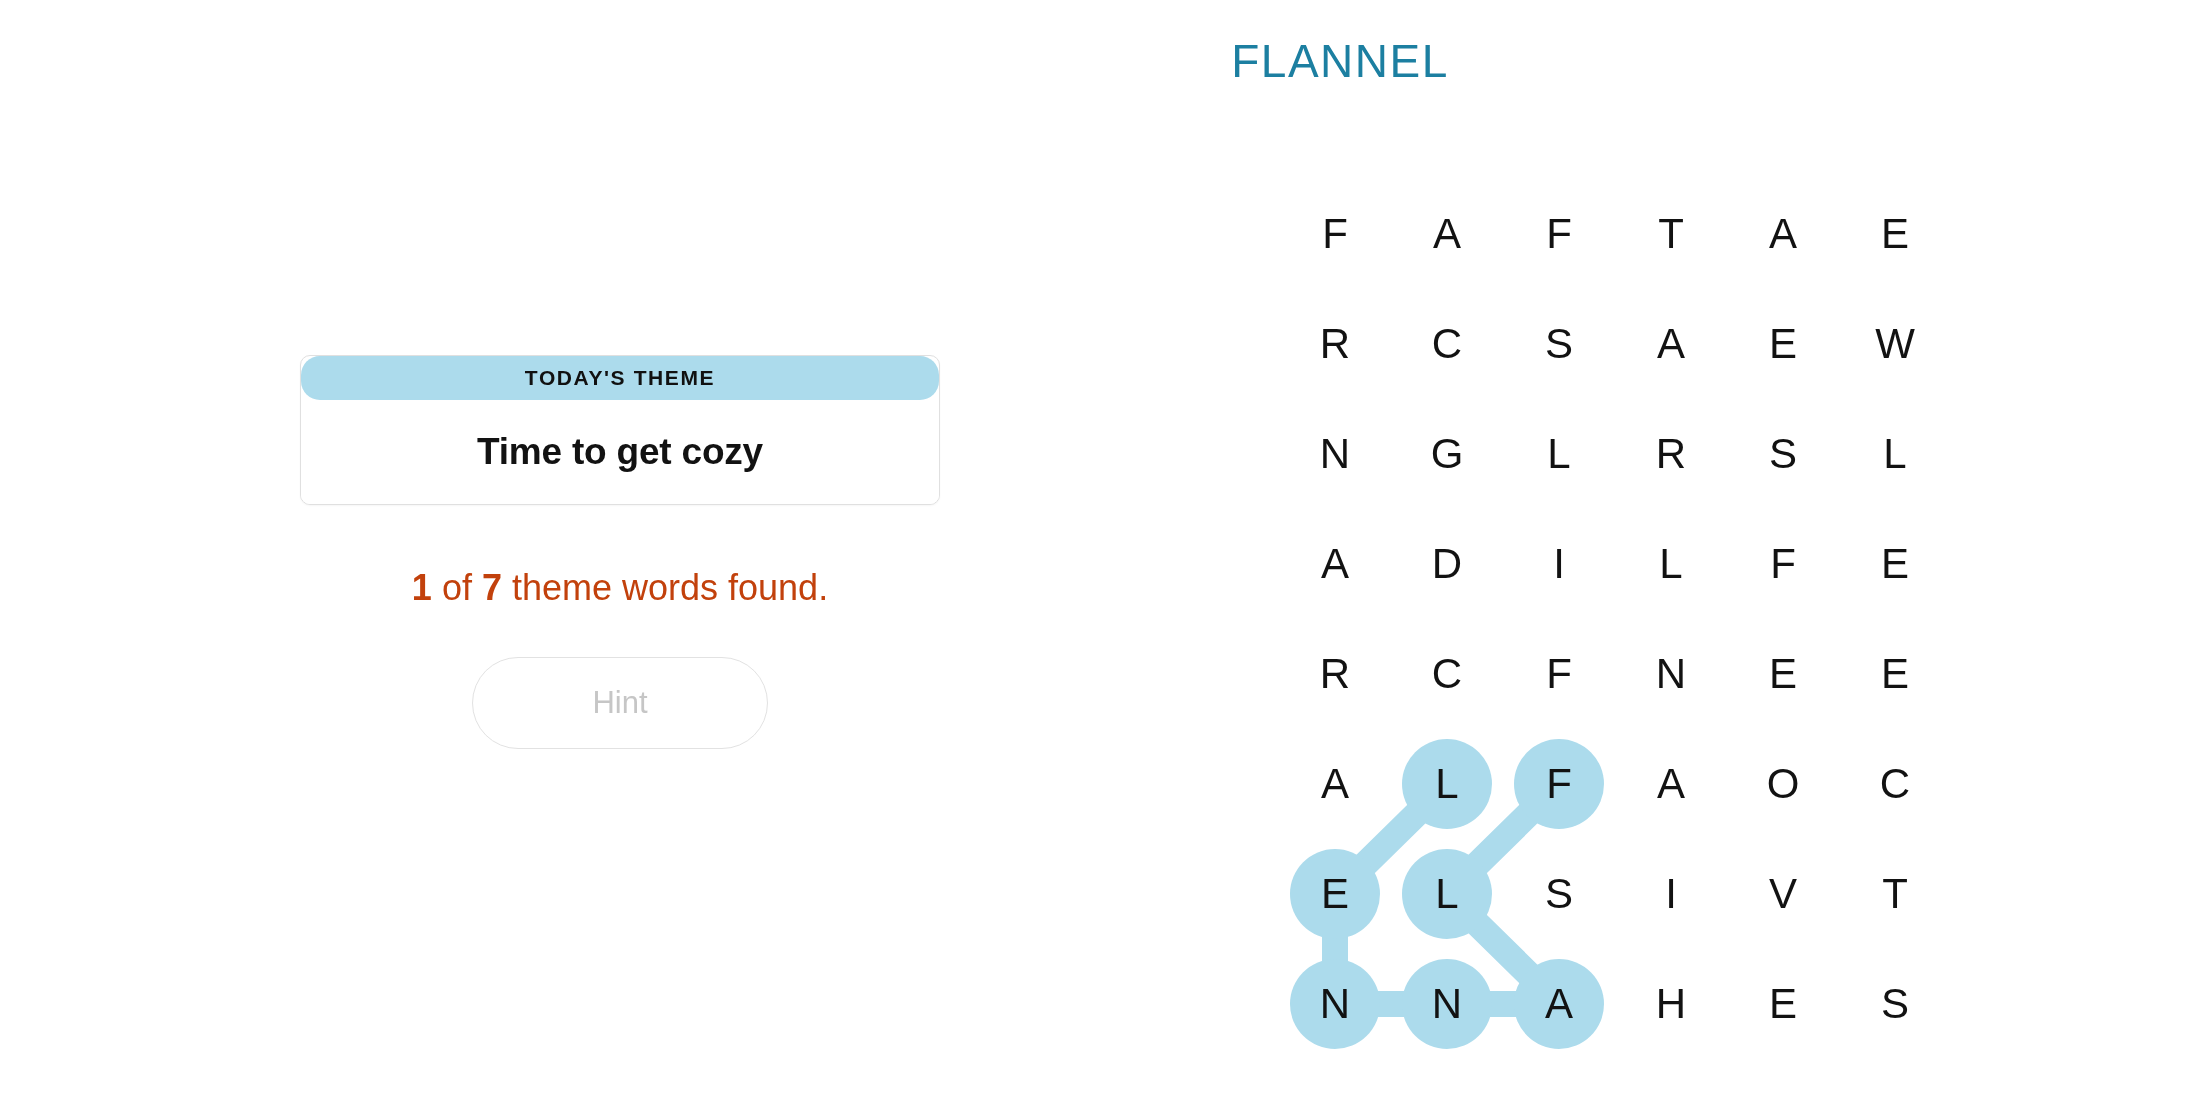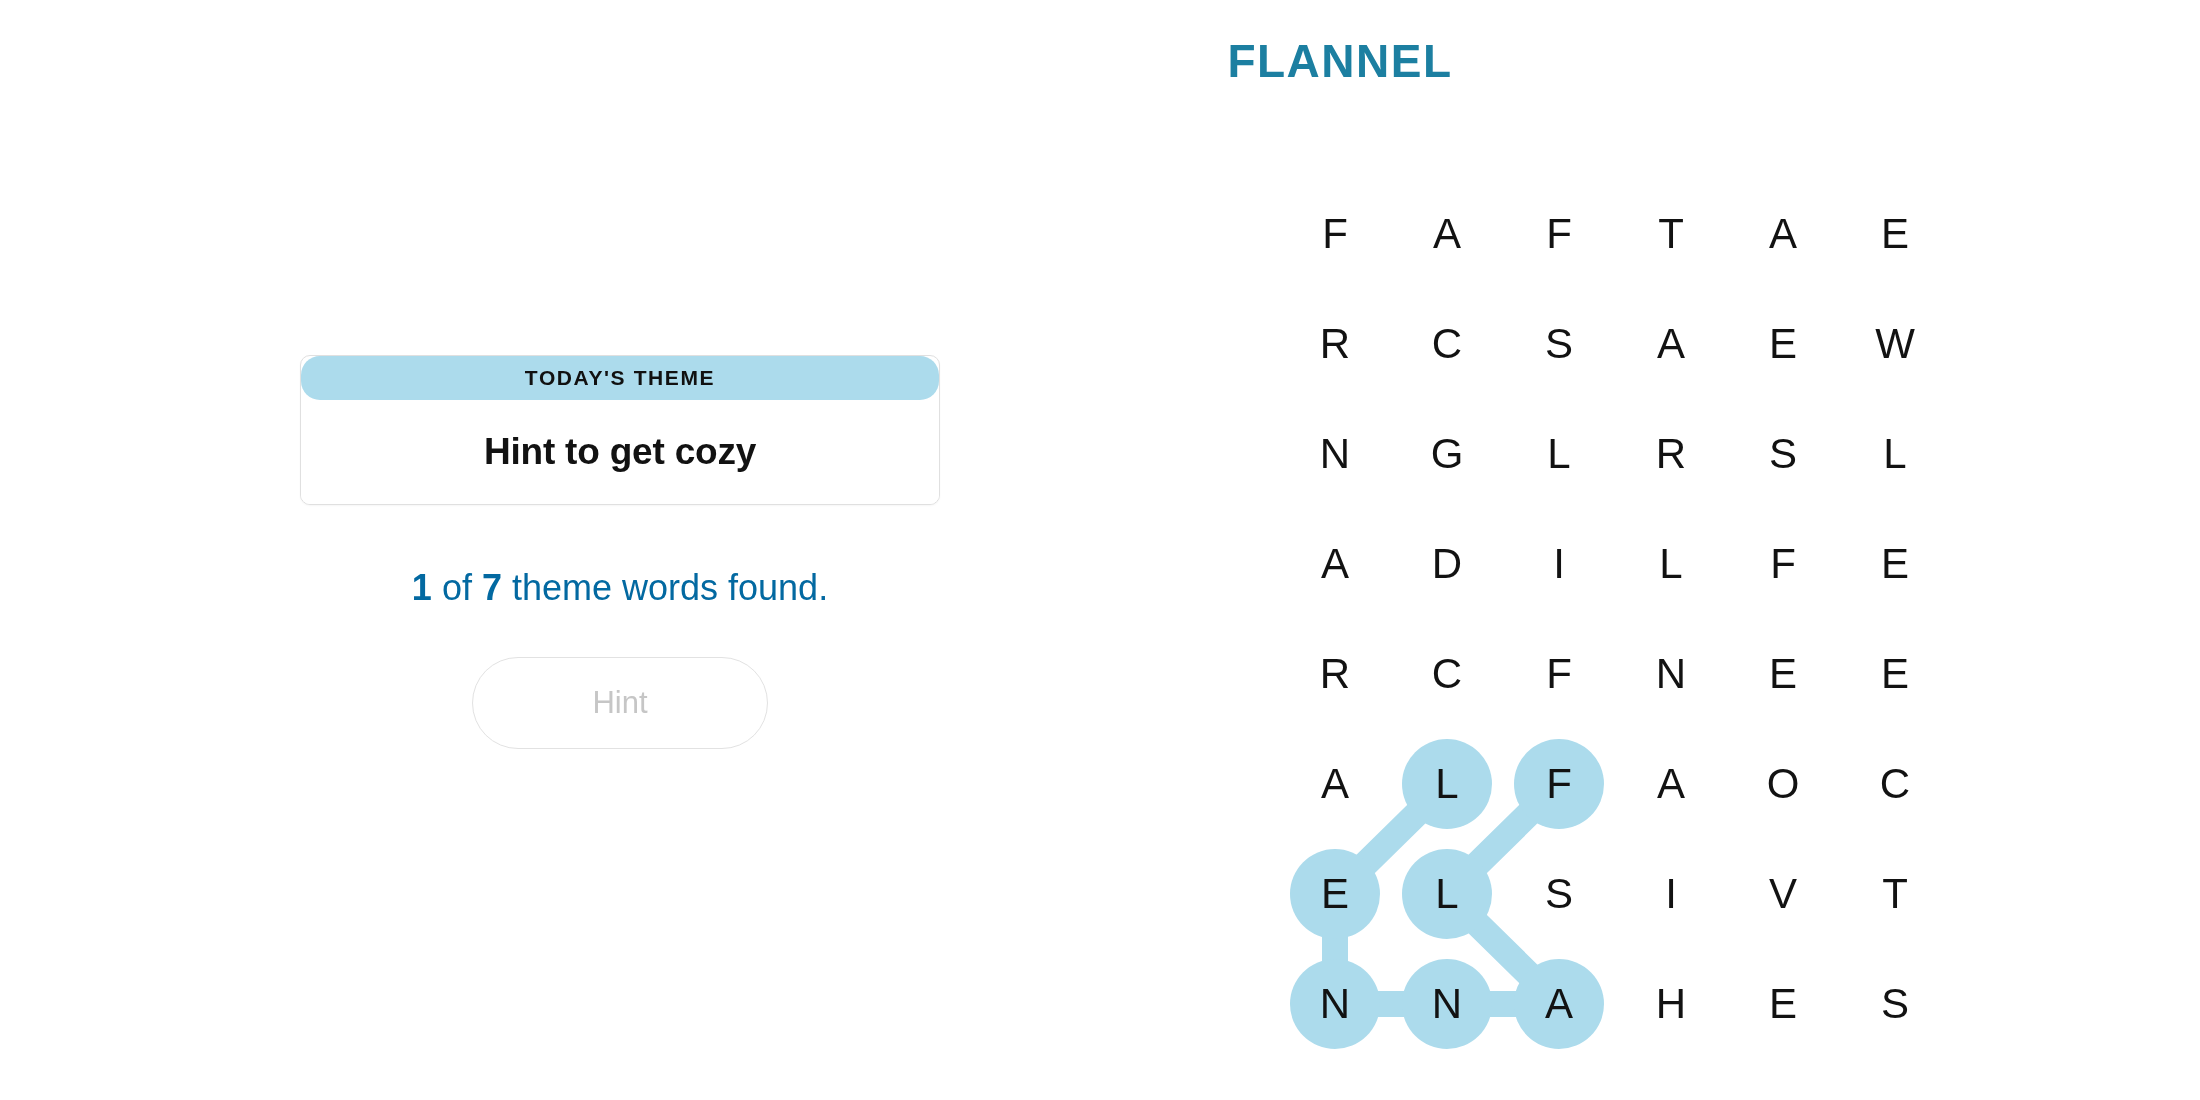"FLANNEL" #puzzle-title { font-weight: bold -> normal }
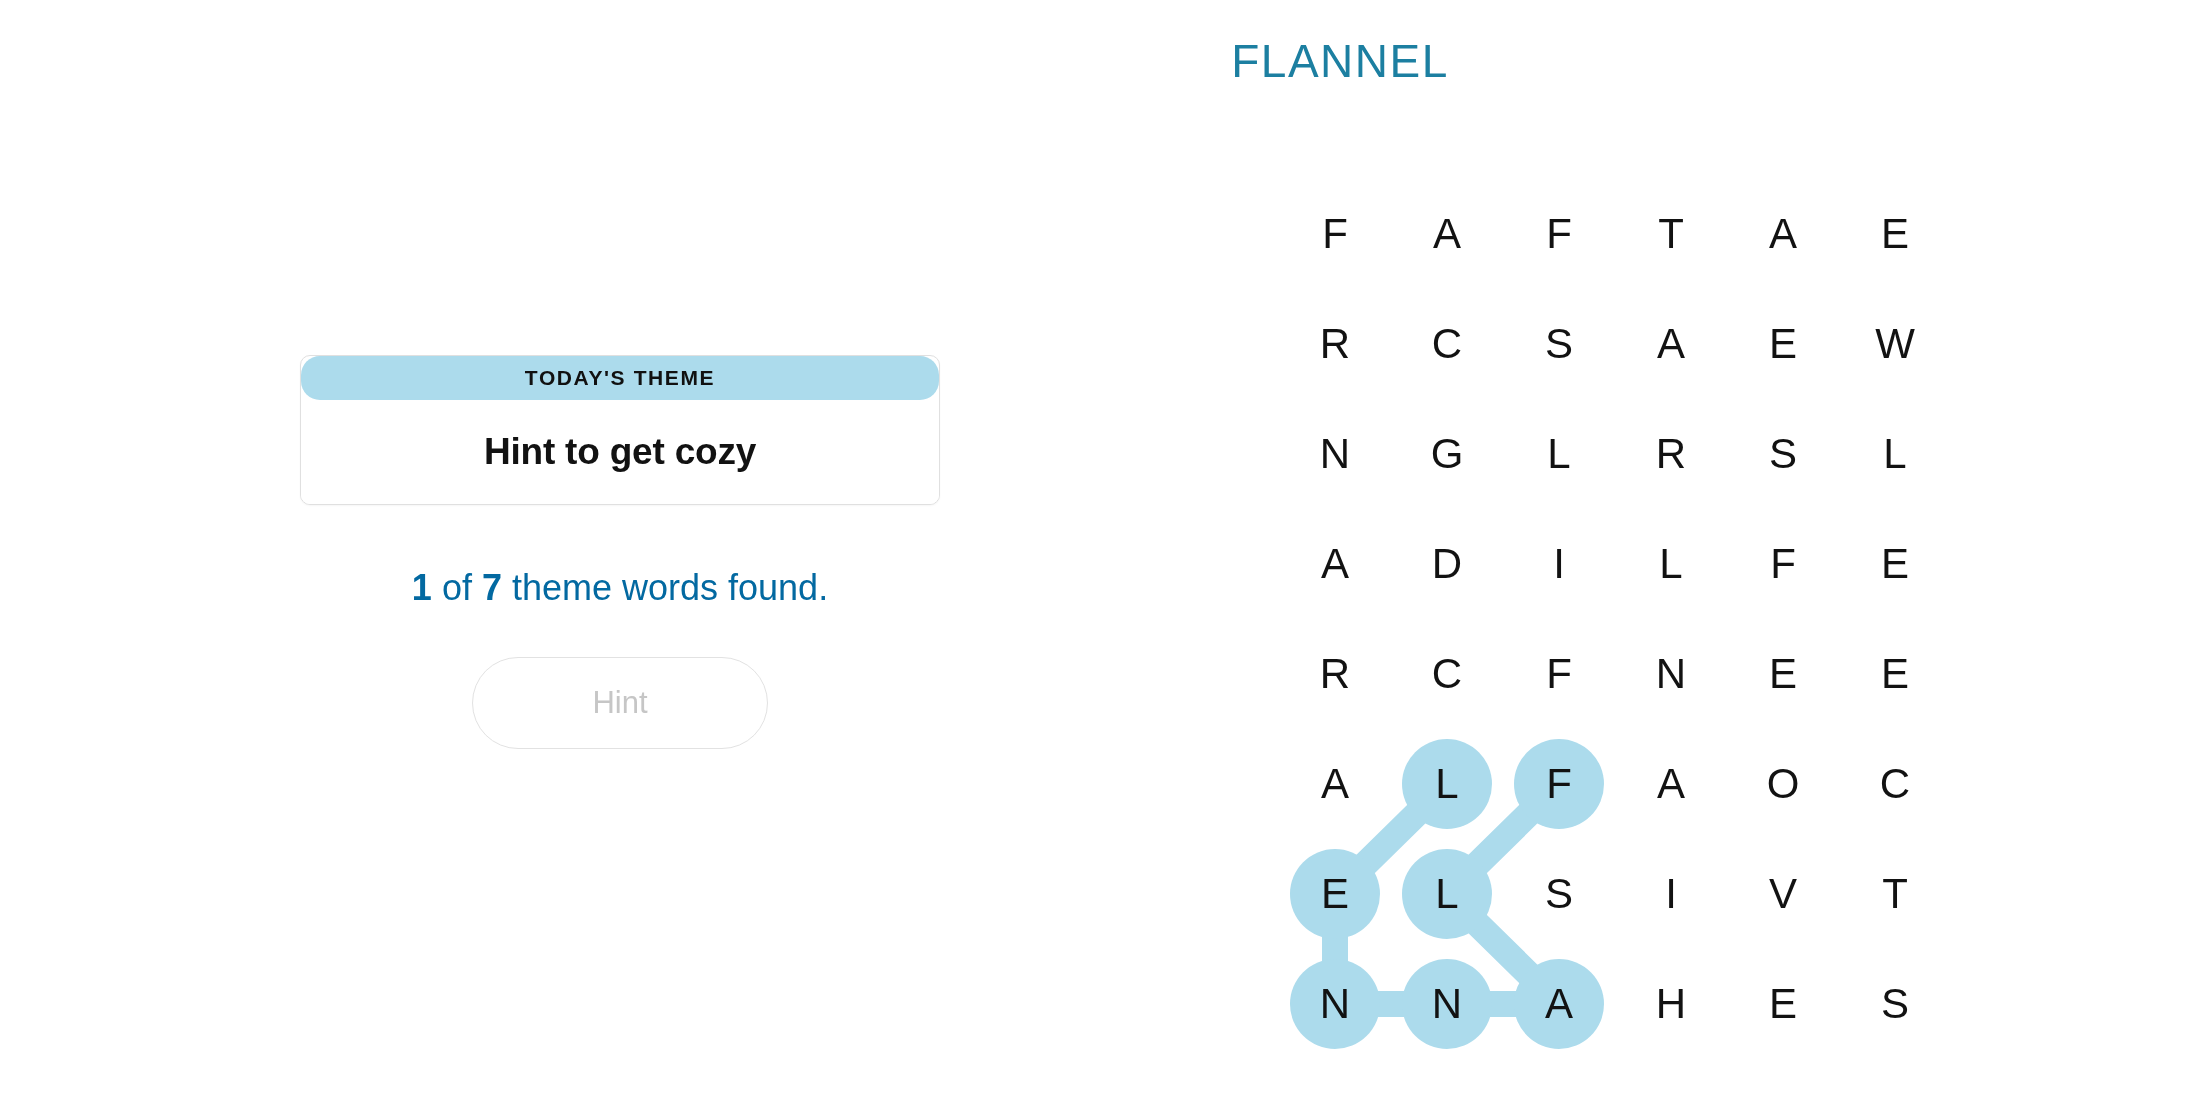"Hint to get cozy" span.theme-card-body-text { text: Hint -> Time }
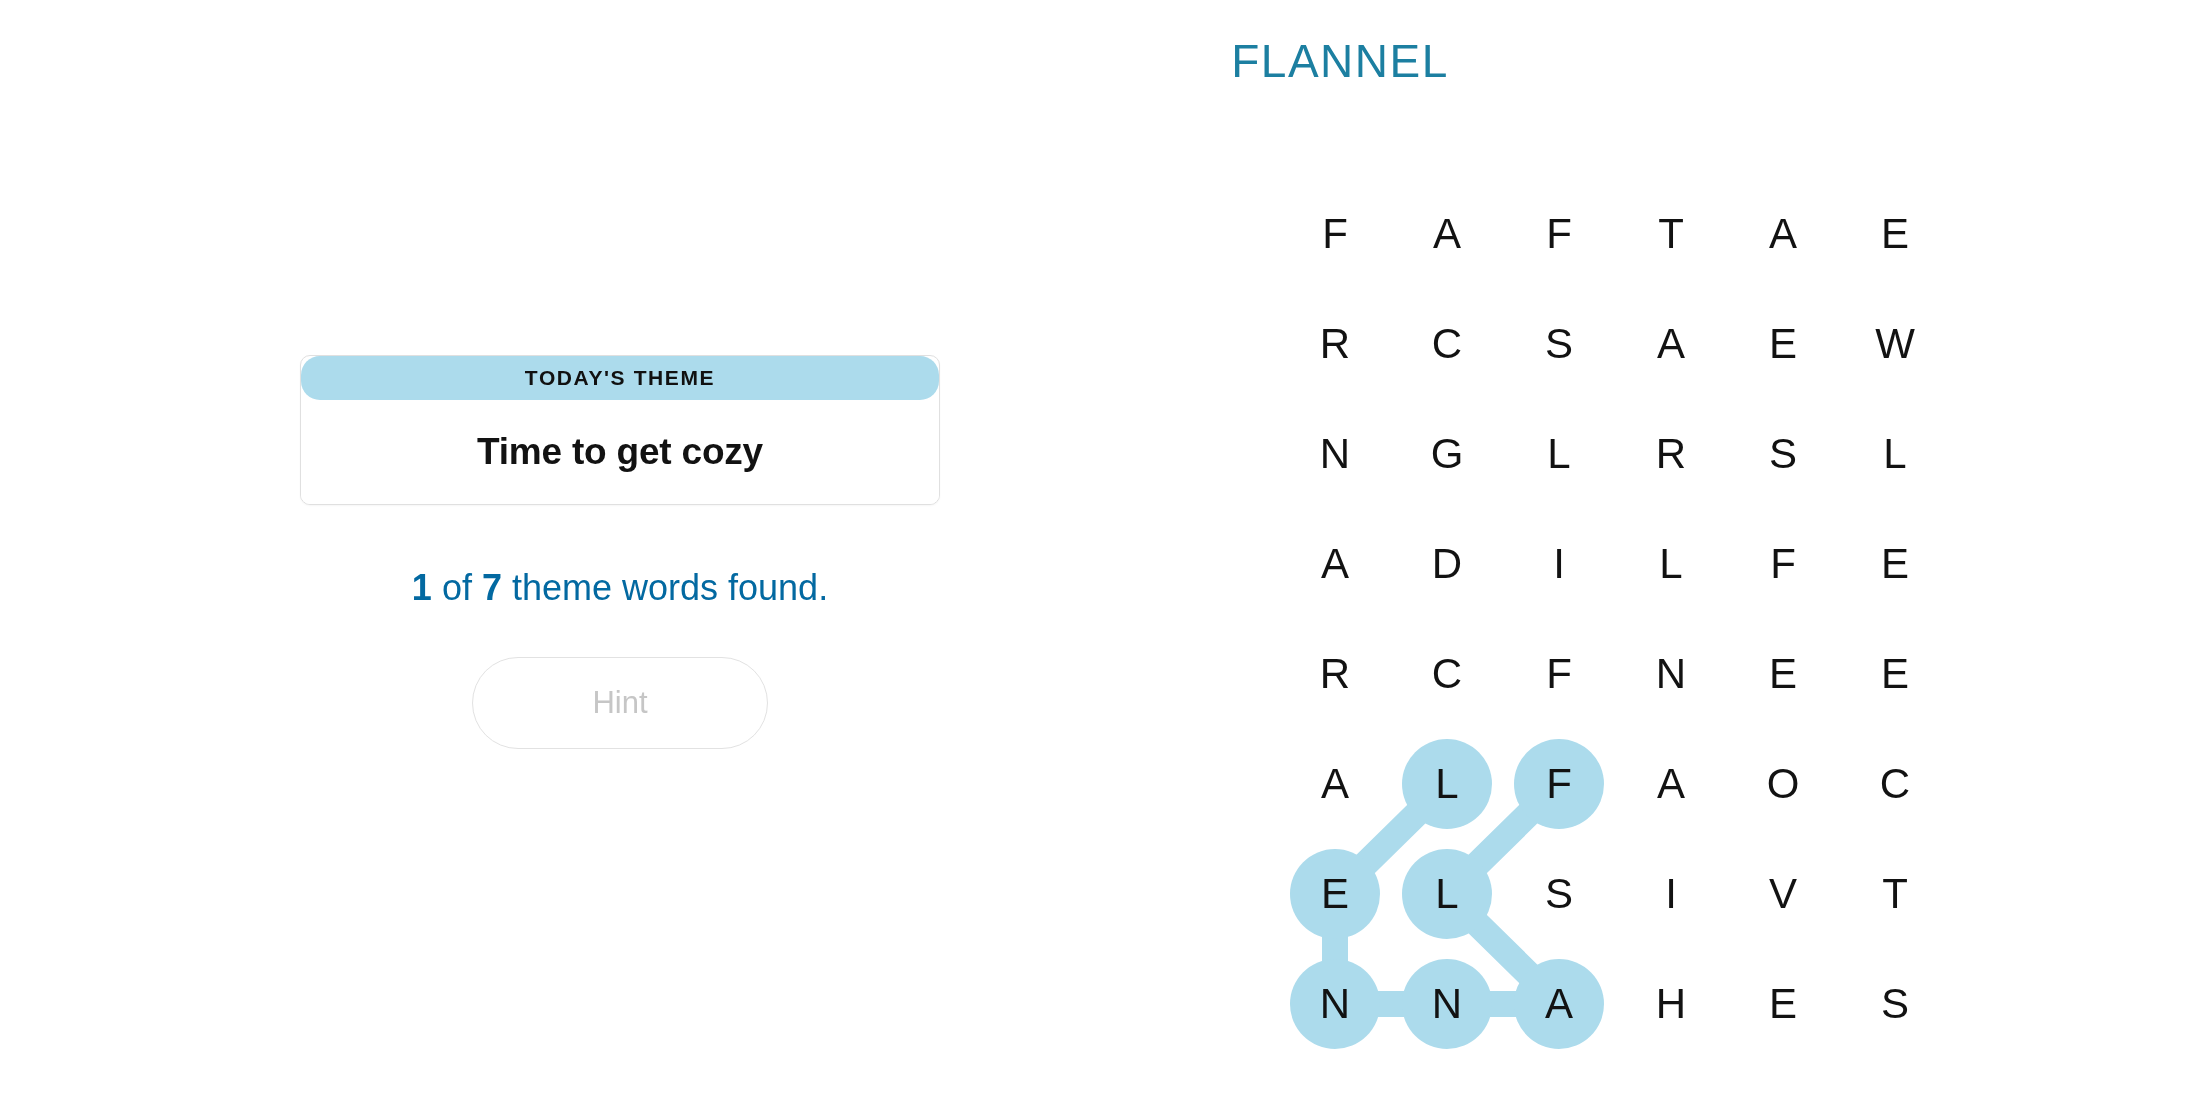"1 of 7 theme words" .progress-text { color: #0369a1 -> #c2410c }
